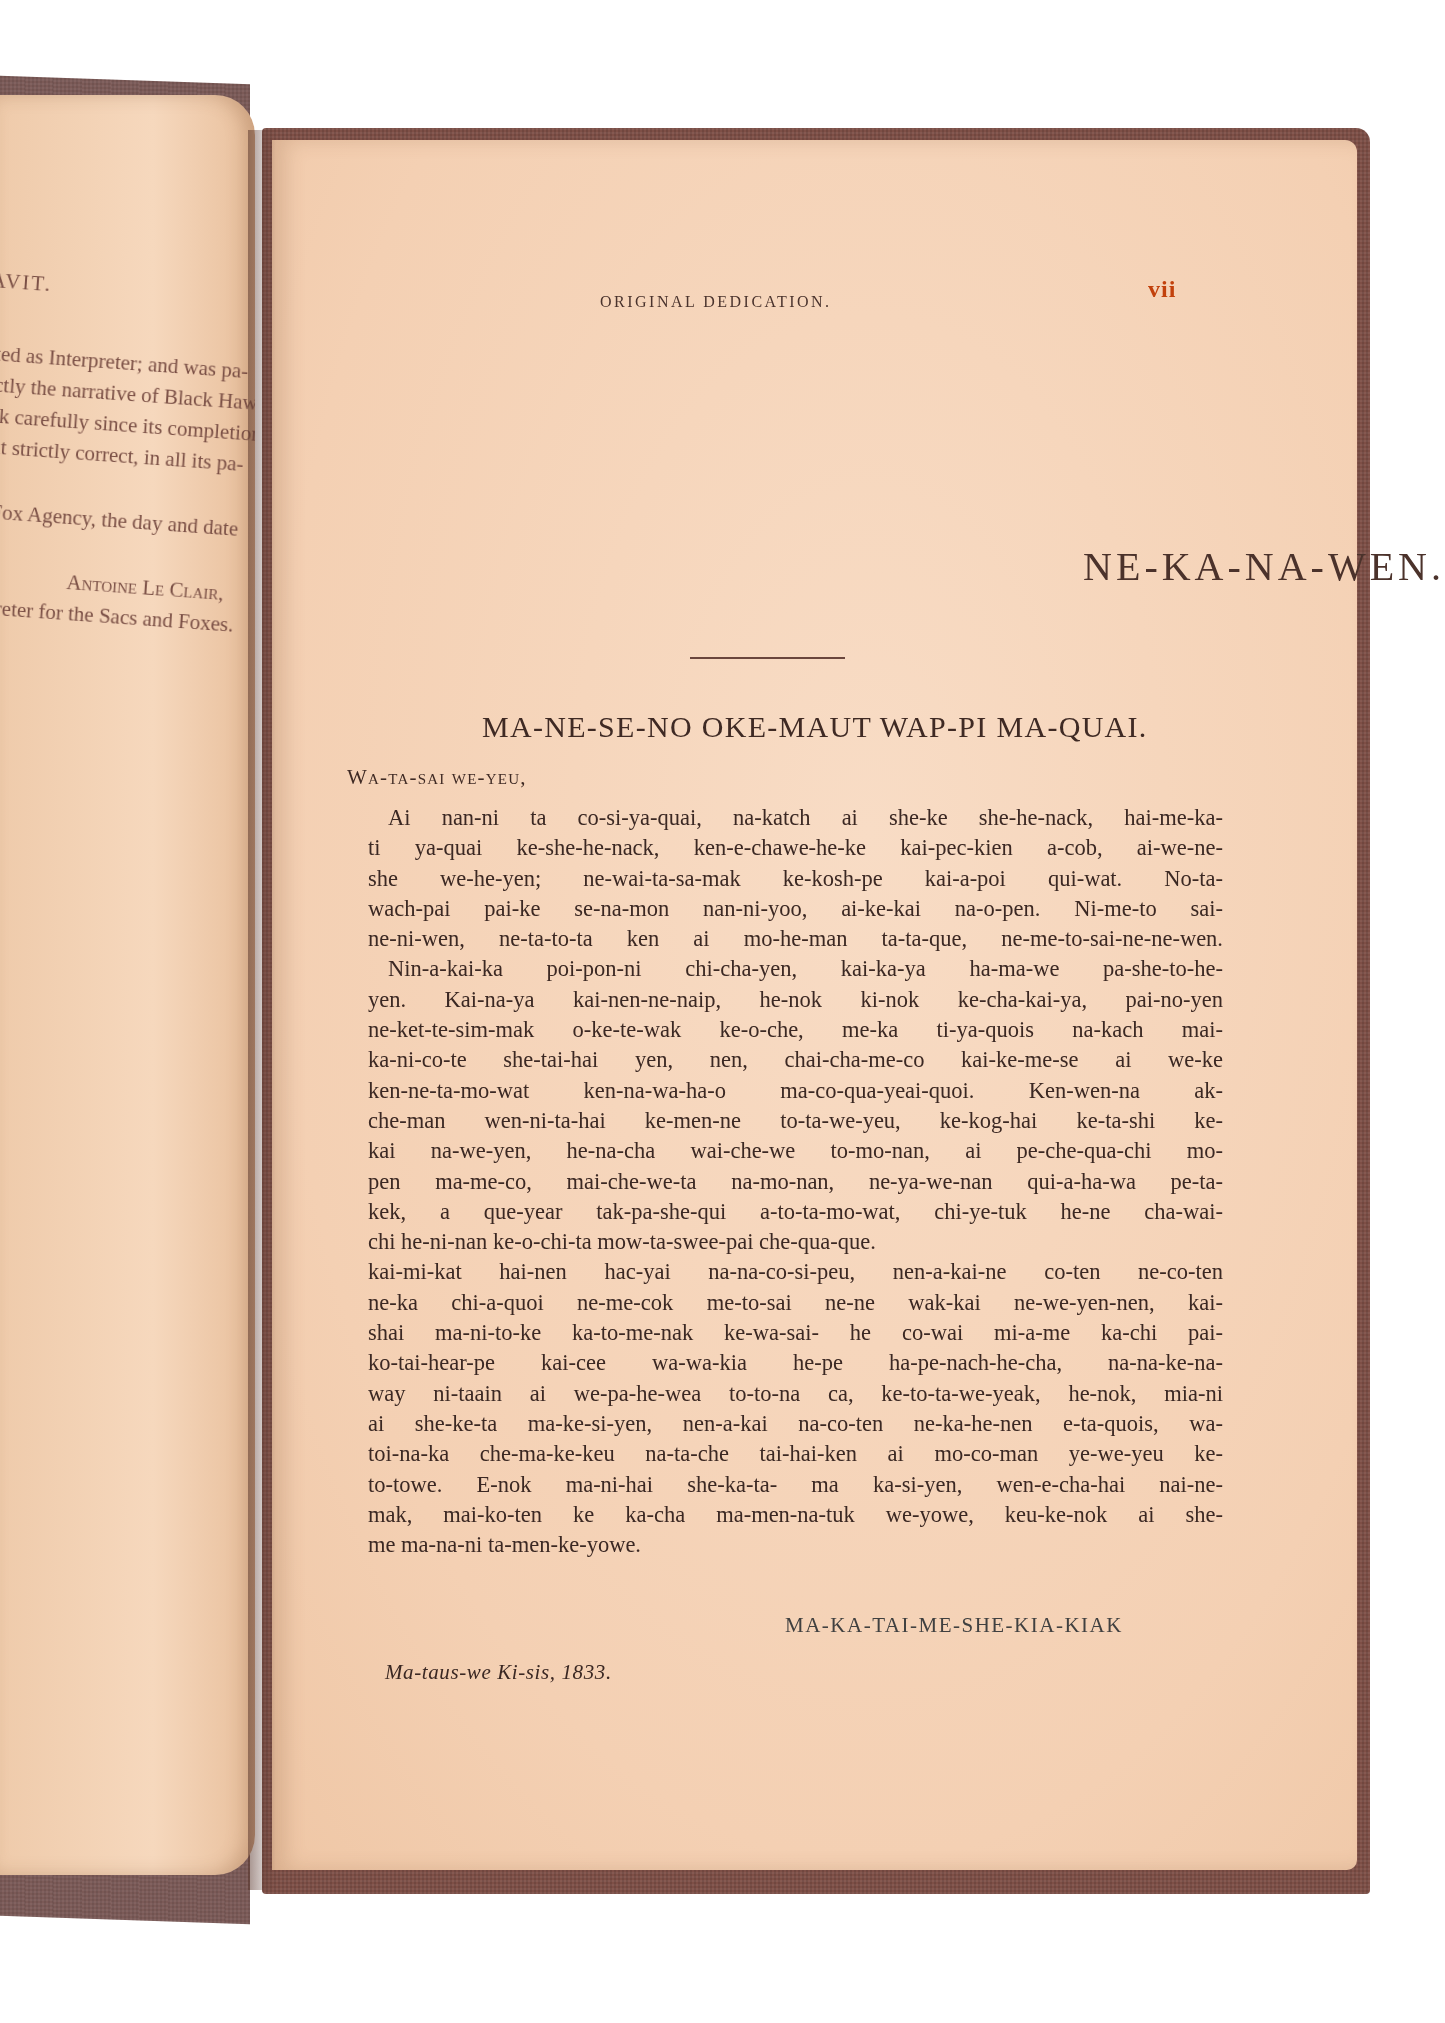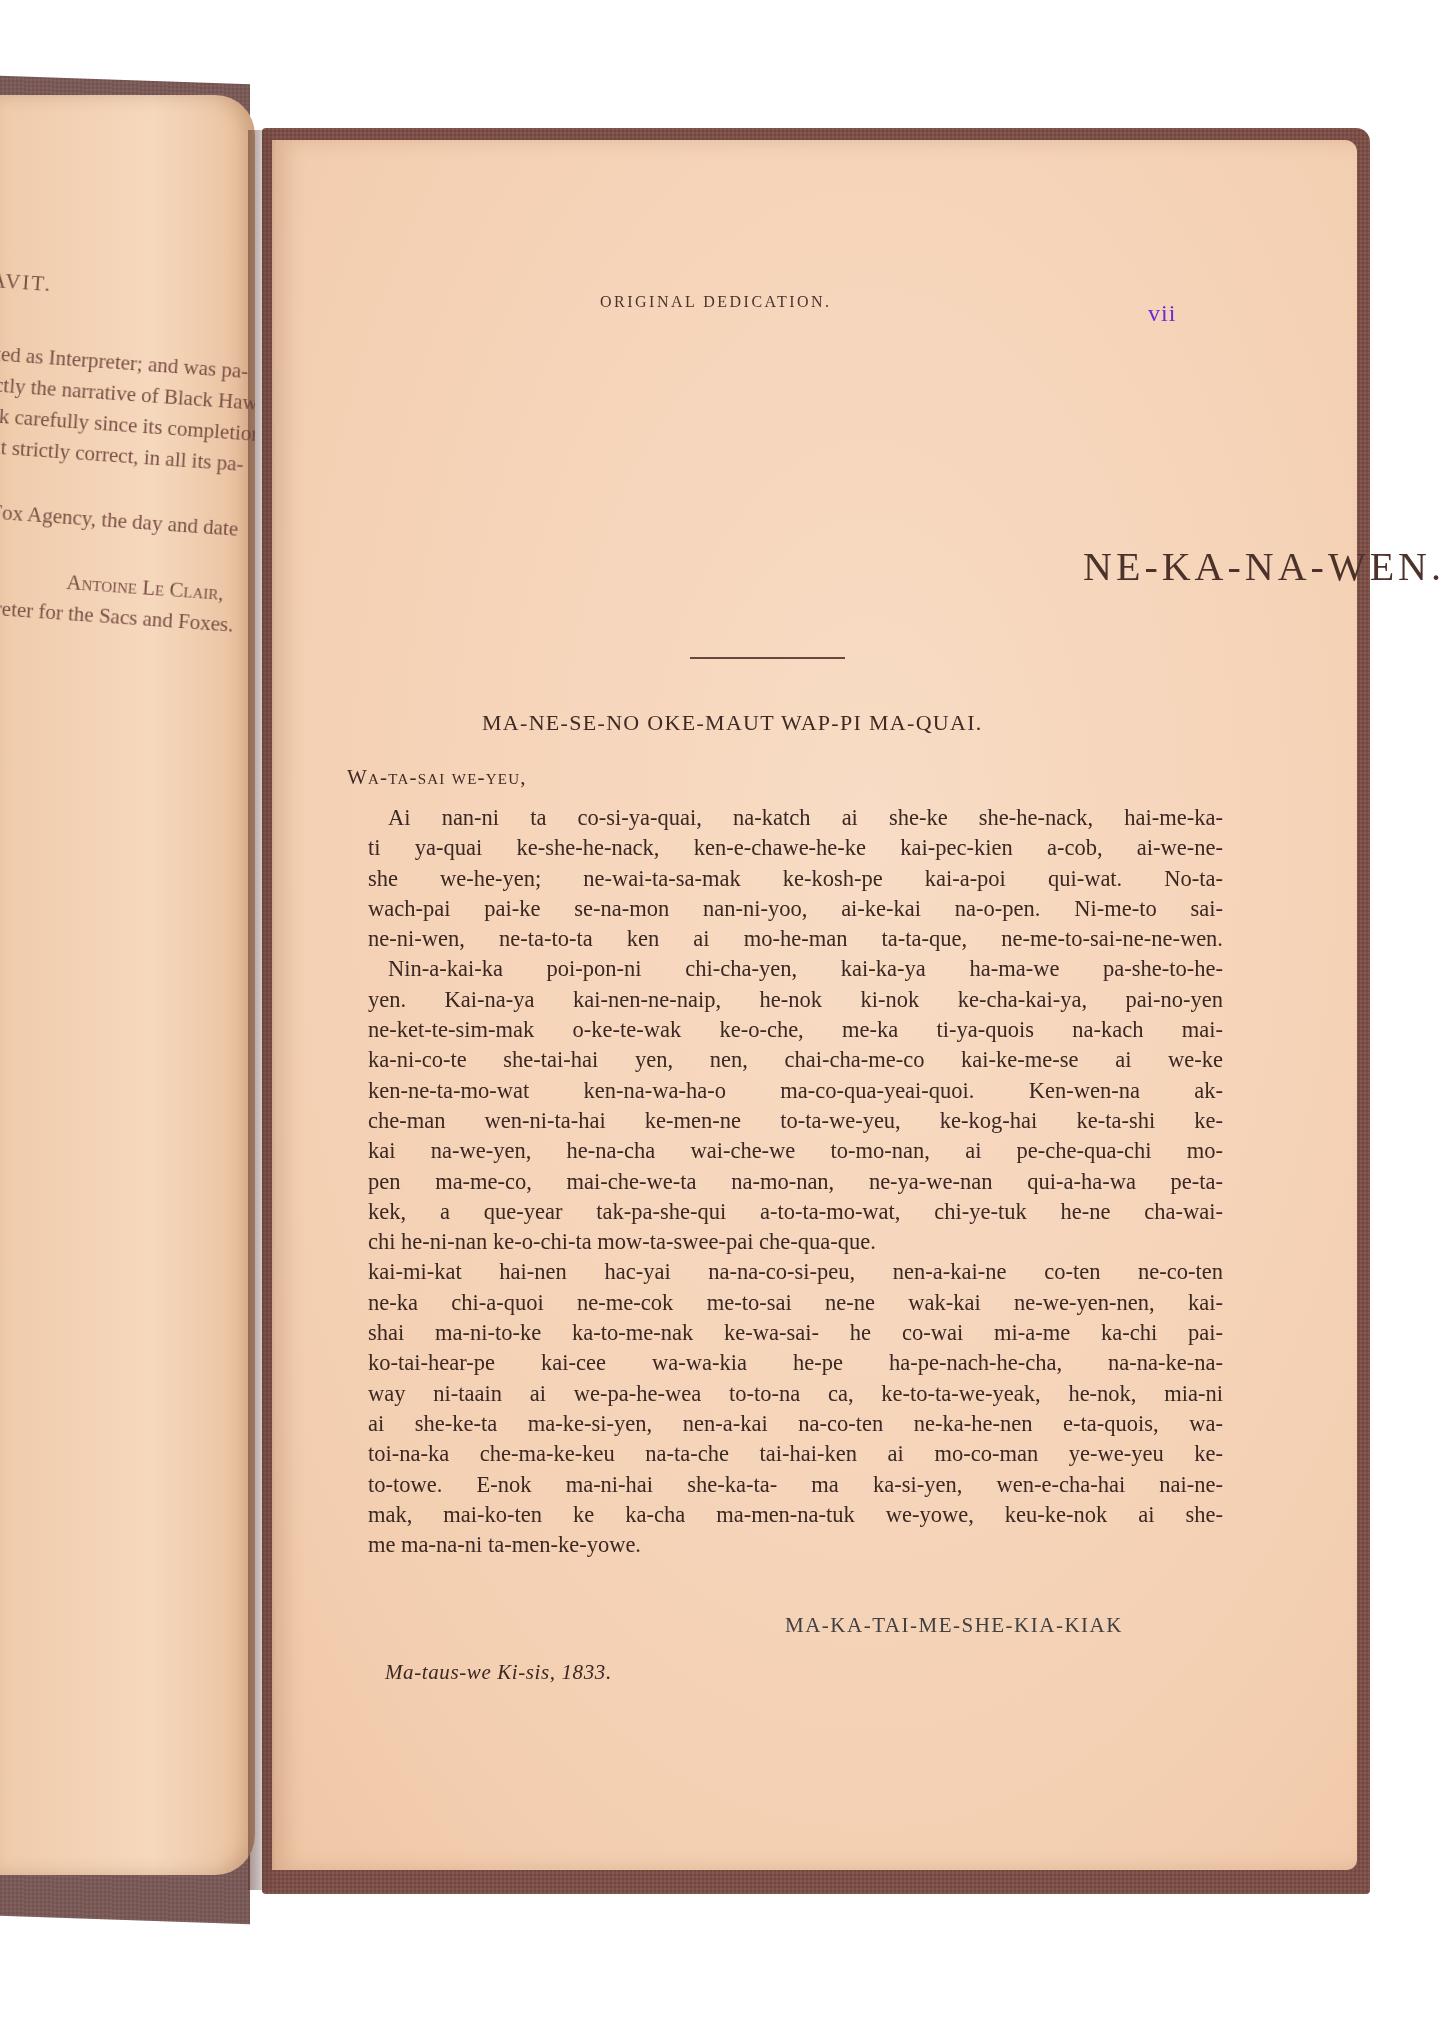"vii" .page-number { color: #6d28d9 -> #c2410c; font-weight: none -> bold; top: 300px -> 276px }
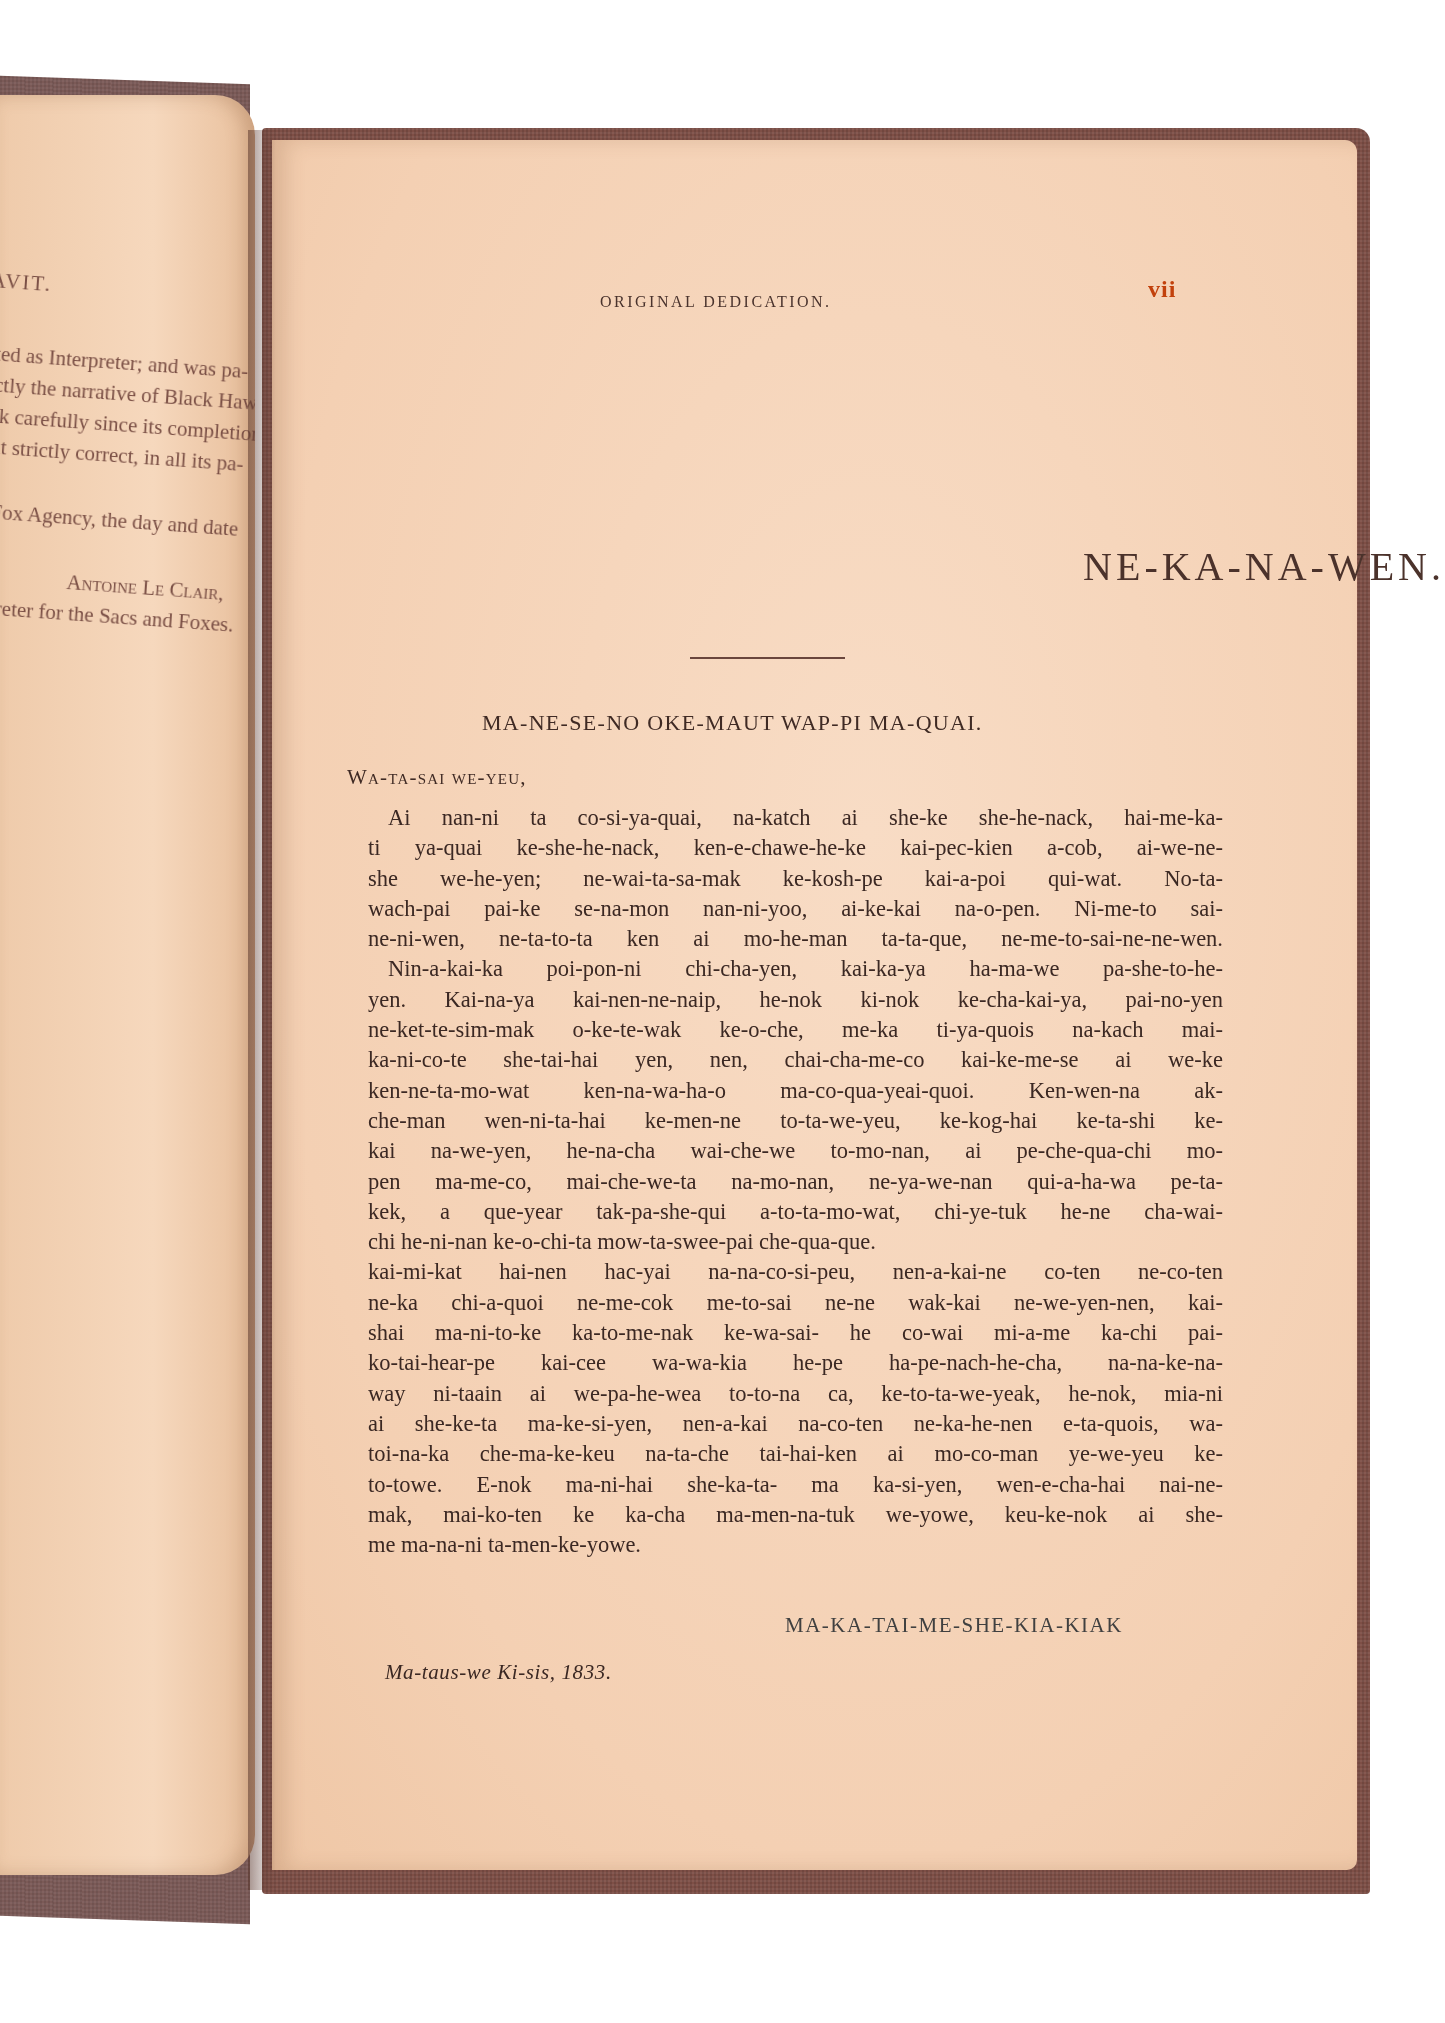"MA-NE-SE-NO OKE-MAUT WAP-PI MA-QUAI." .subtitle { font-size: 22px -> 30px }
